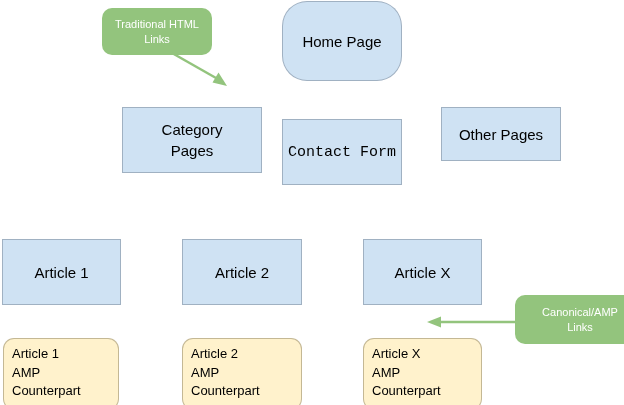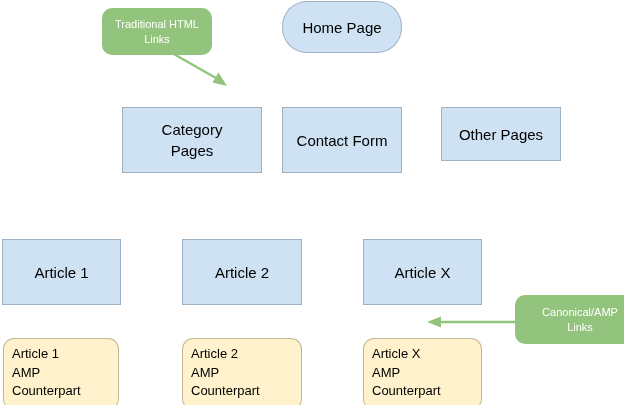"Home Page" #node-home { height: 52px -> 80px }
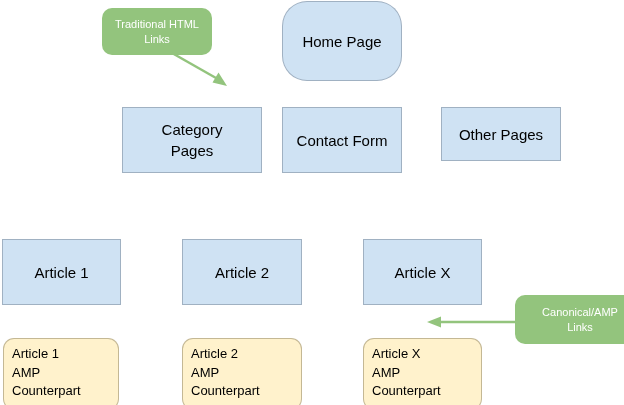"Contact Form" #node-contact { font-family: none -> Liberation Mono, monospace; top: 107px -> 119px }
